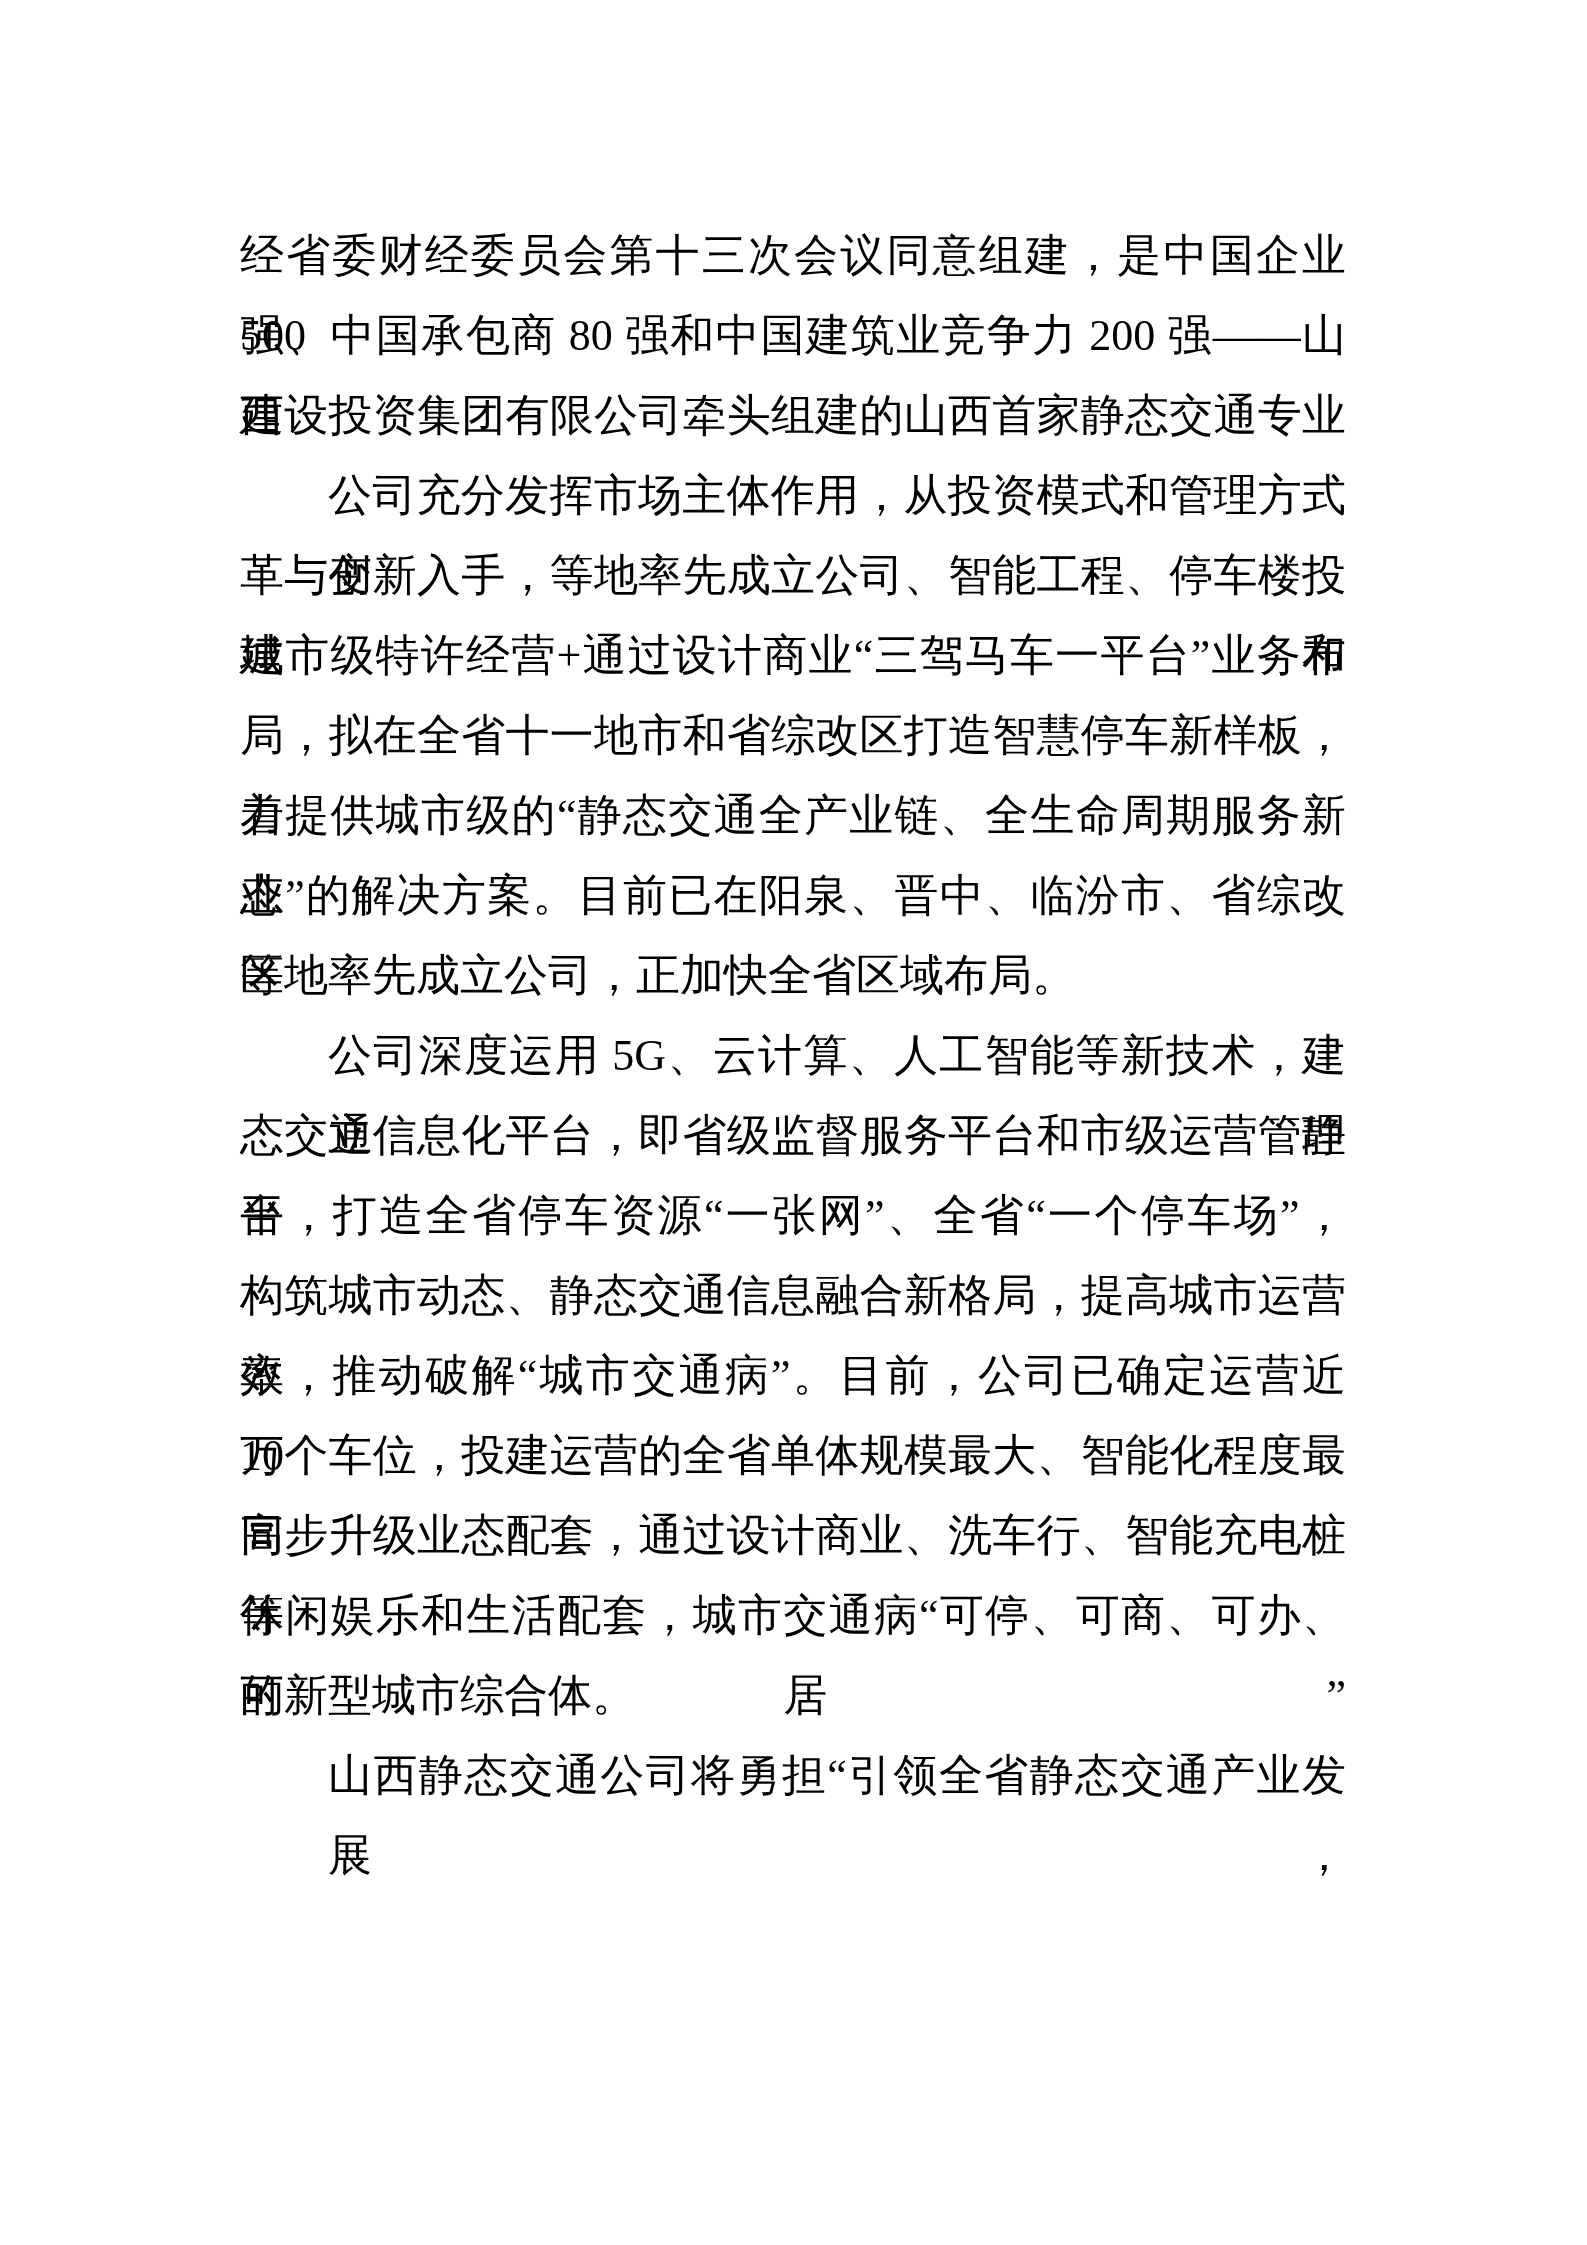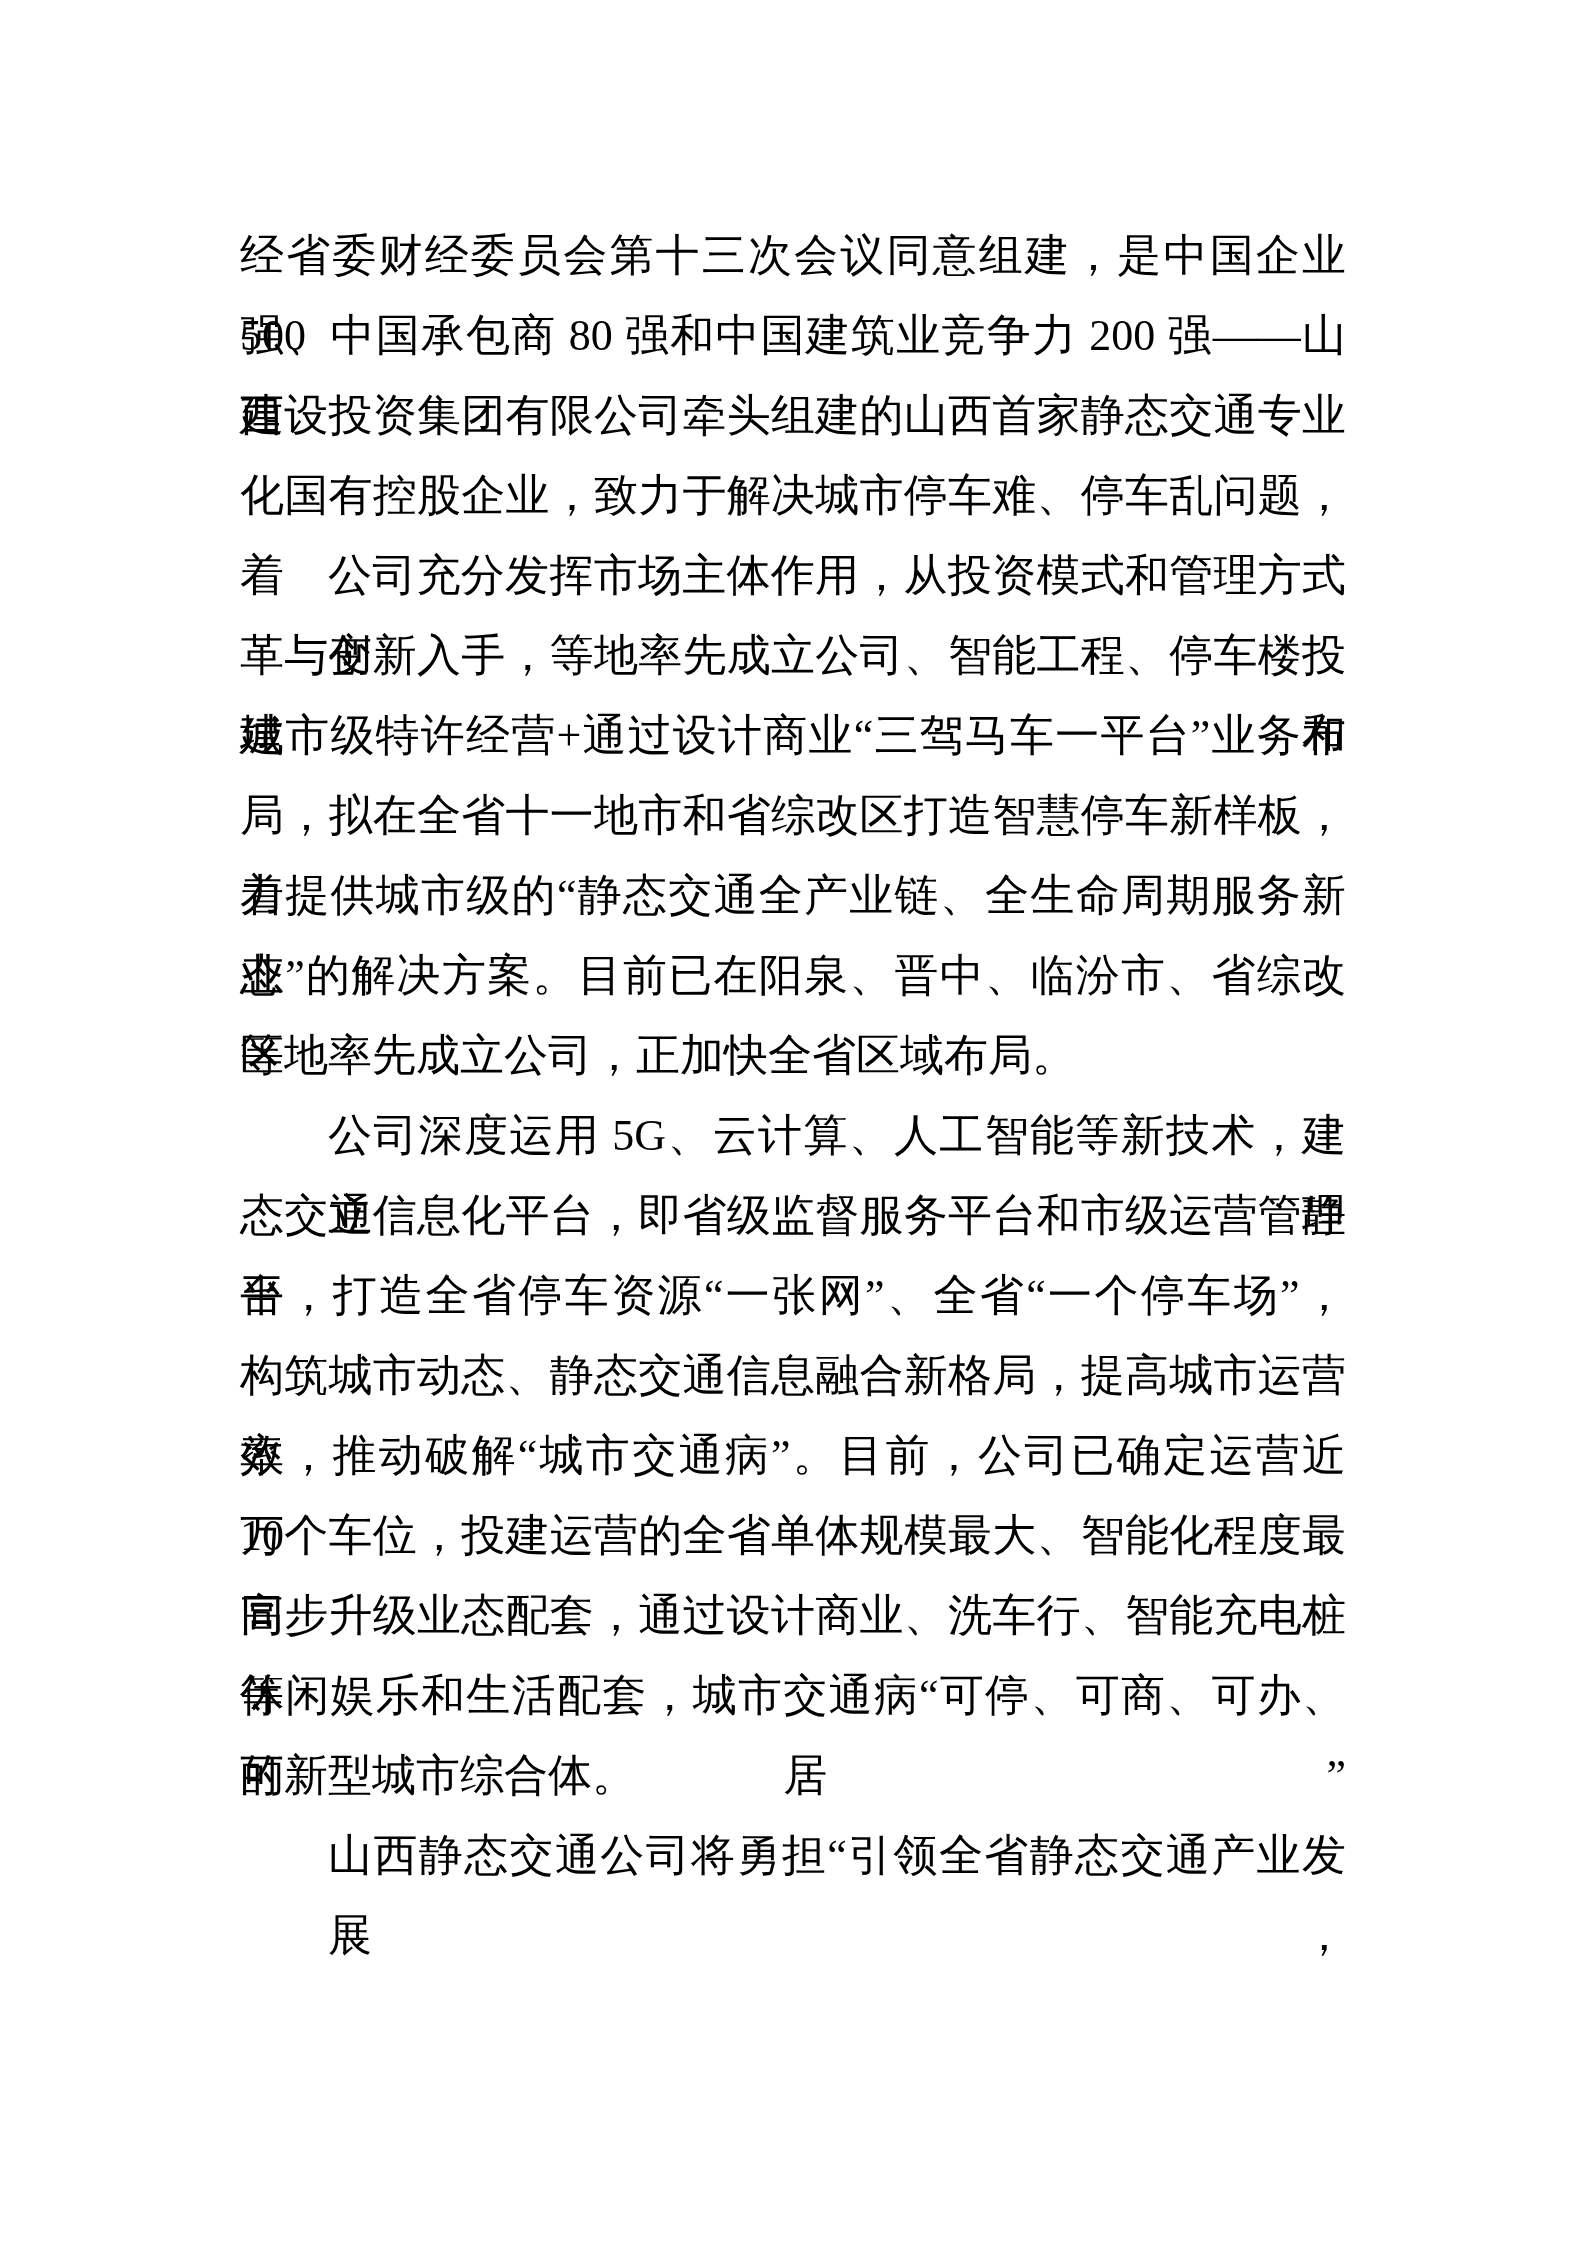"化国有控股企业，致力于解决城市停车难、停车乱问题，着" div.line { html: <div>化国有控股企业，致力于解决城市停车难、停车乱问题，着</div> -> none }
